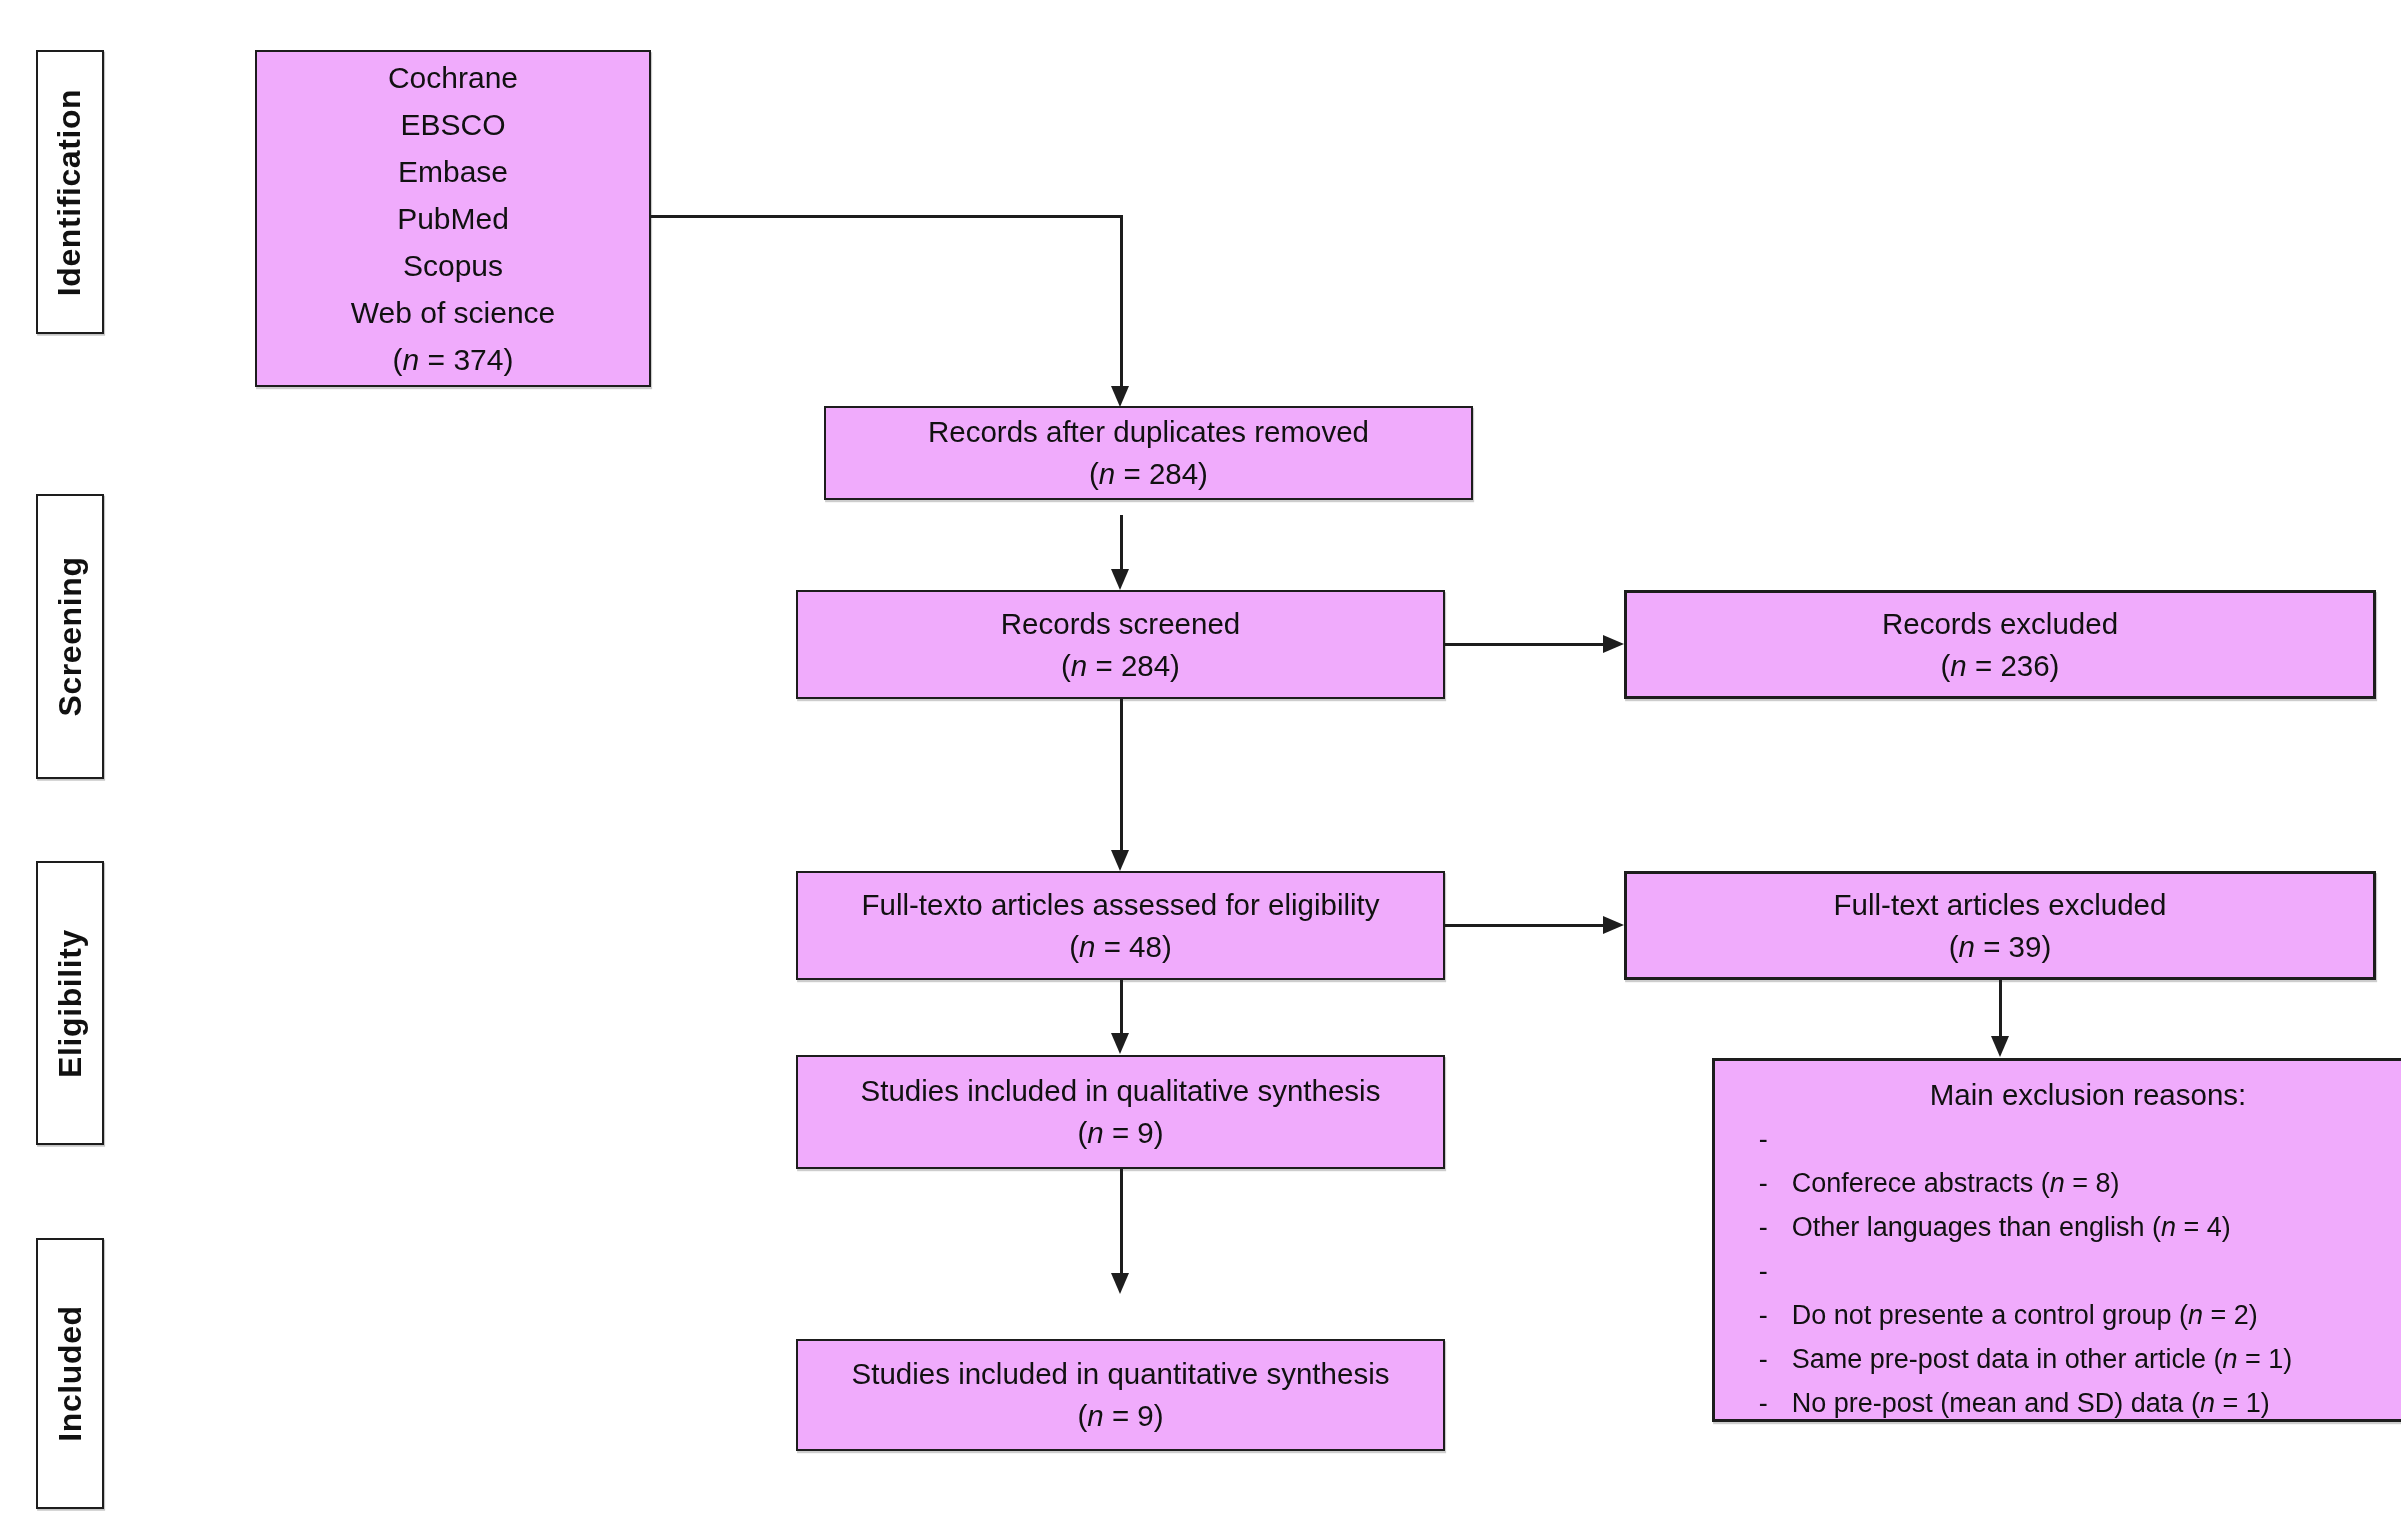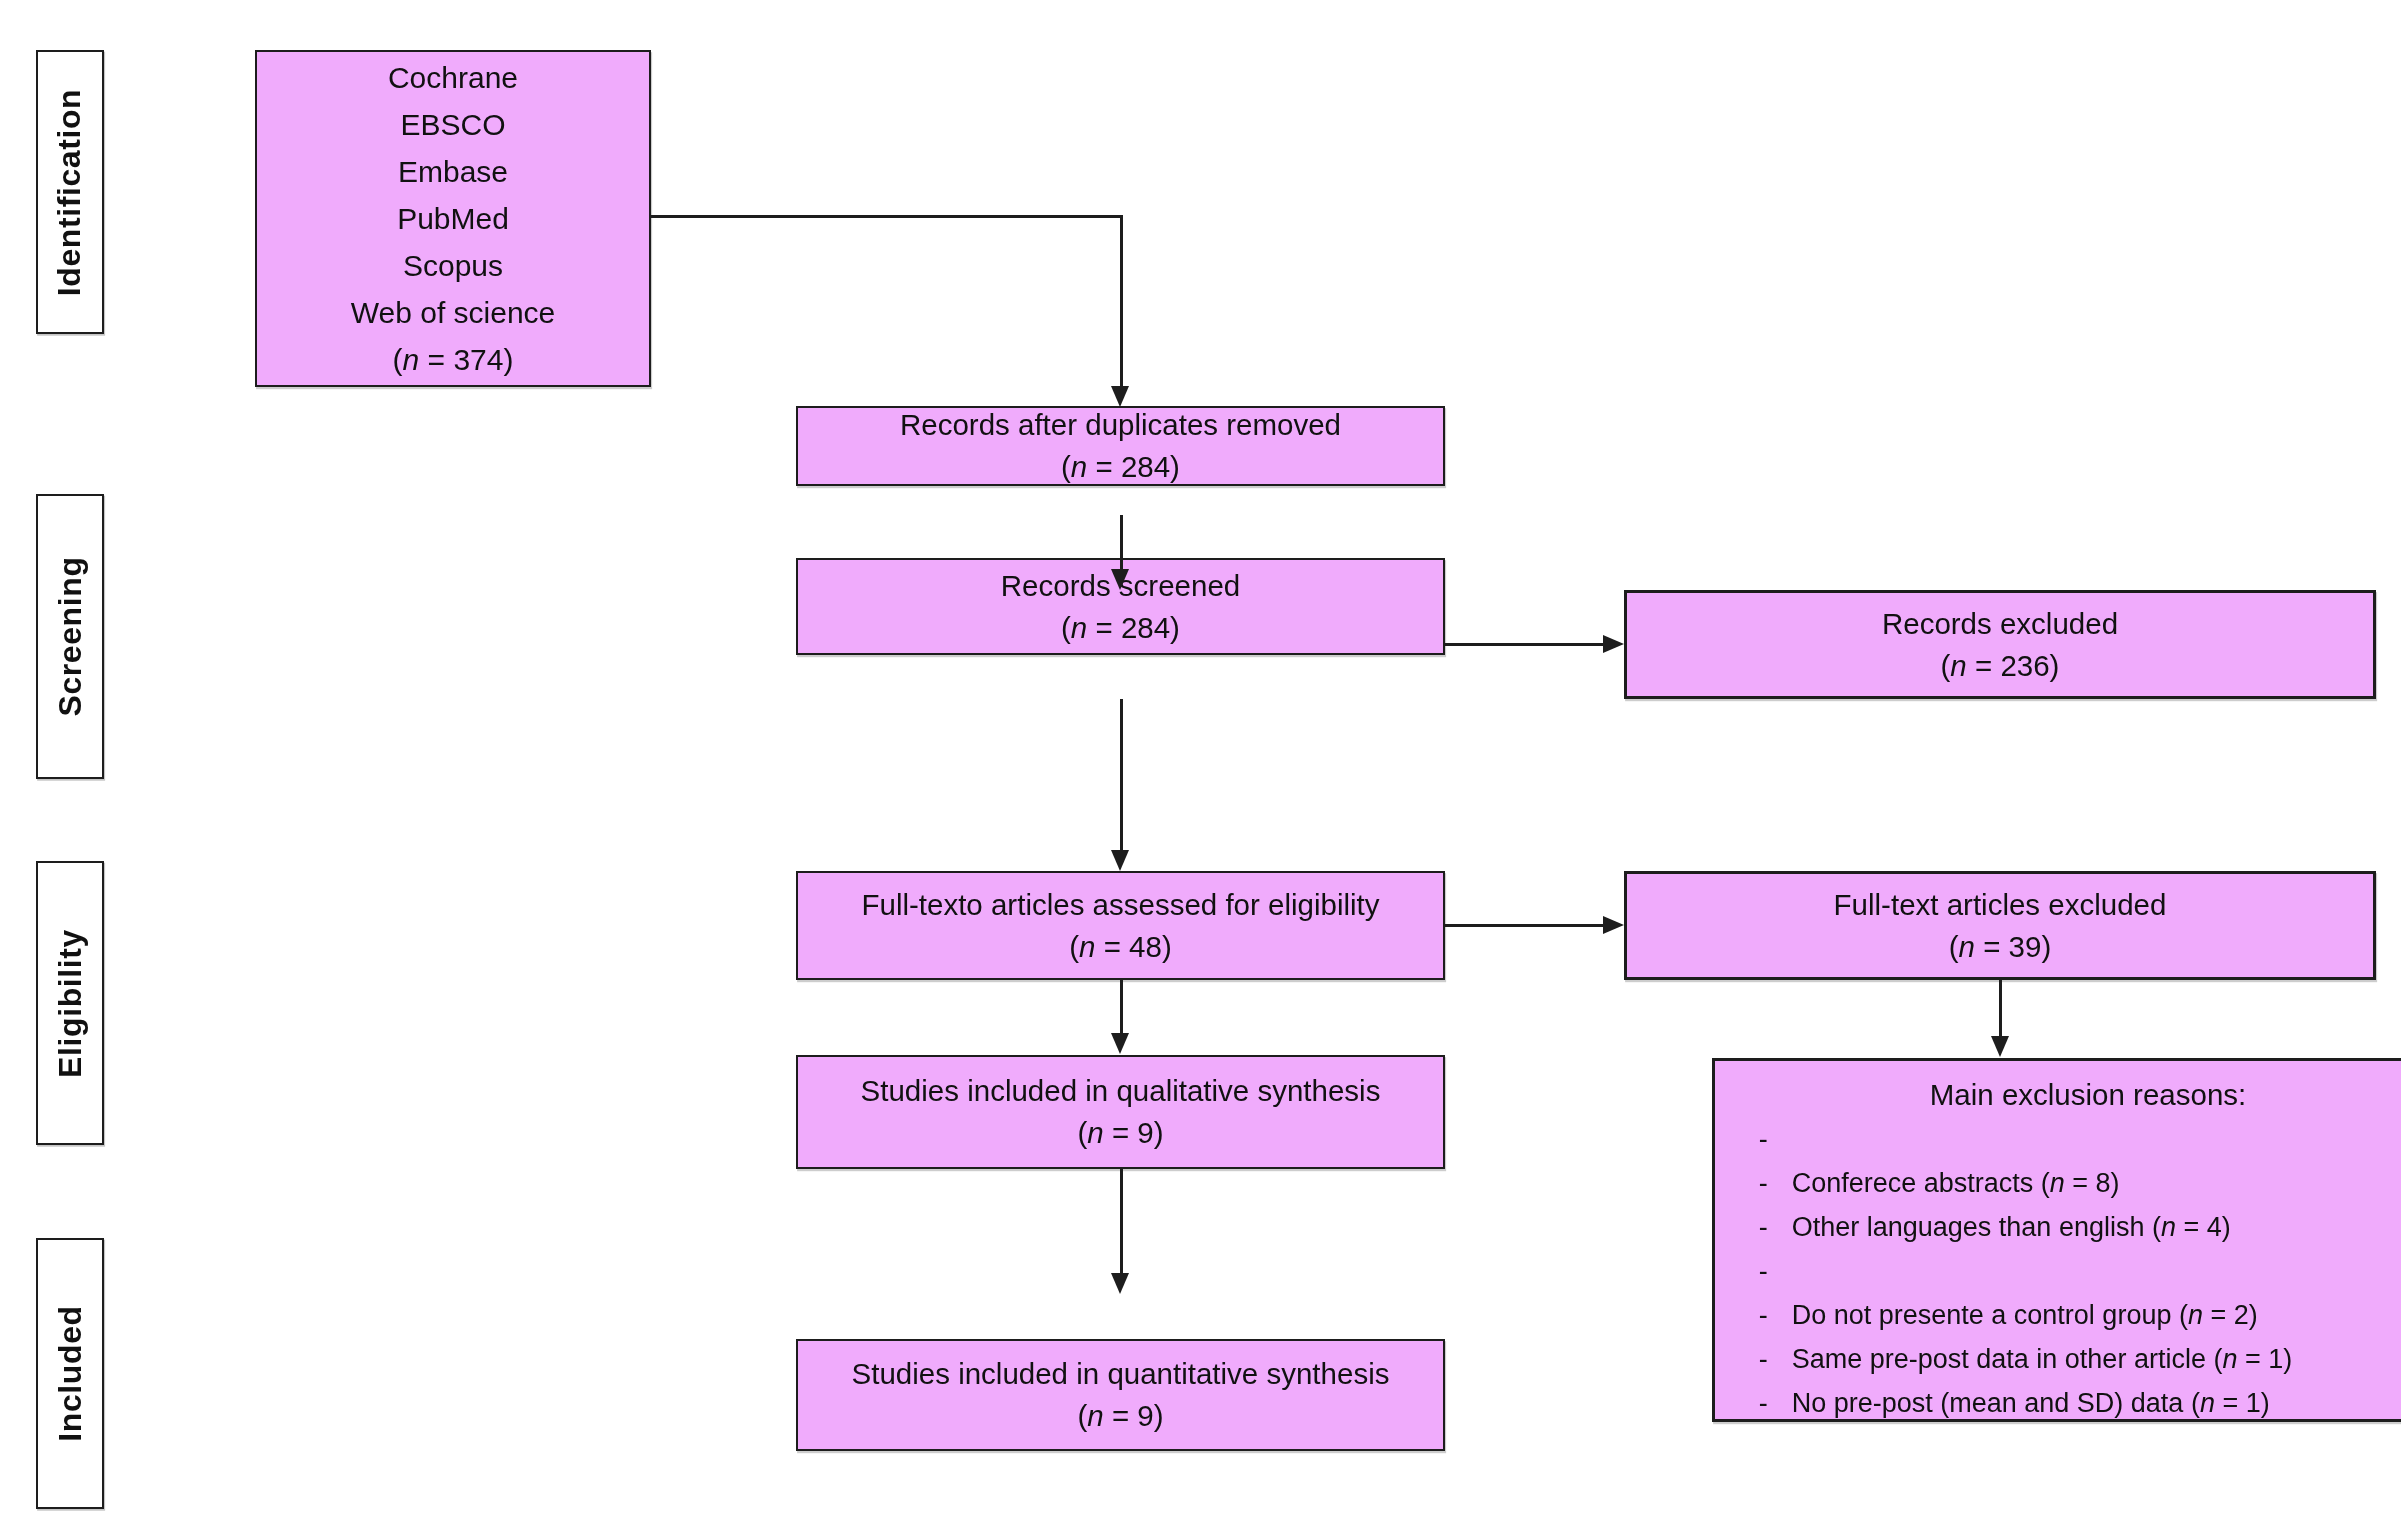"Records after duplicates removed" div.fbox { height: 80px -> 94px; left: 796px -> 824px }
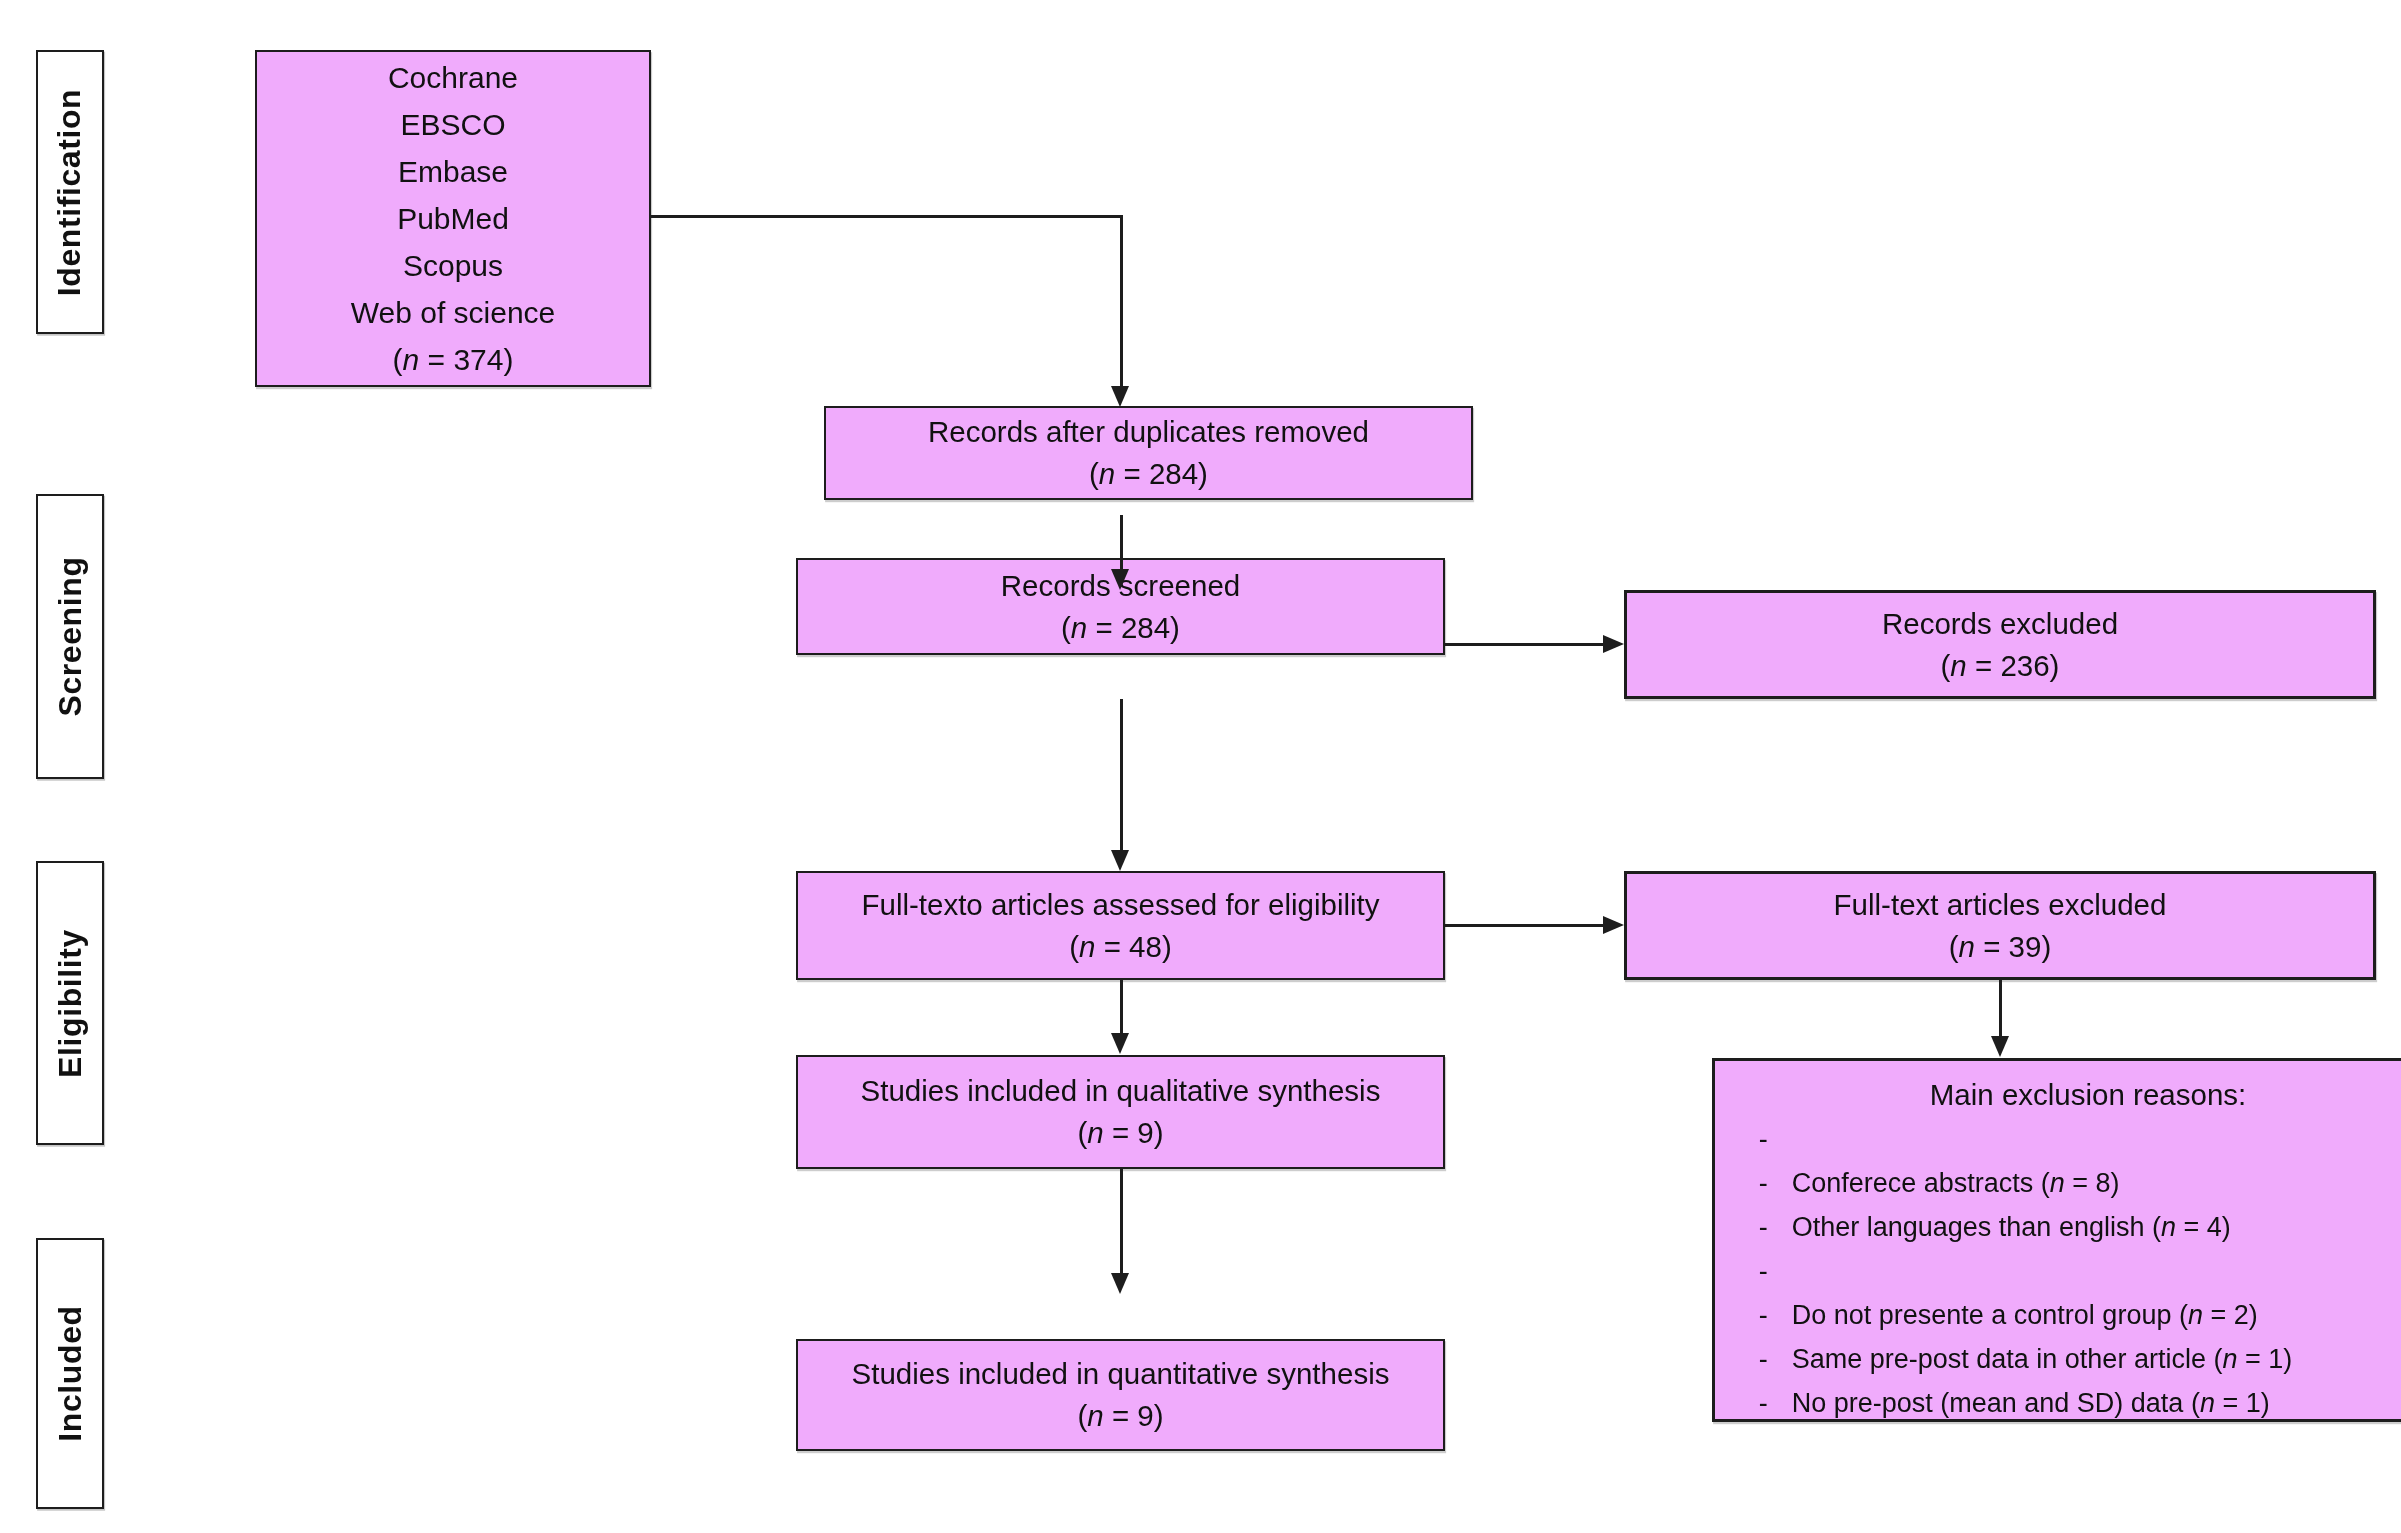"Records screened" div.fbox { height: 97px -> 109px; top: 558px -> 590px }
